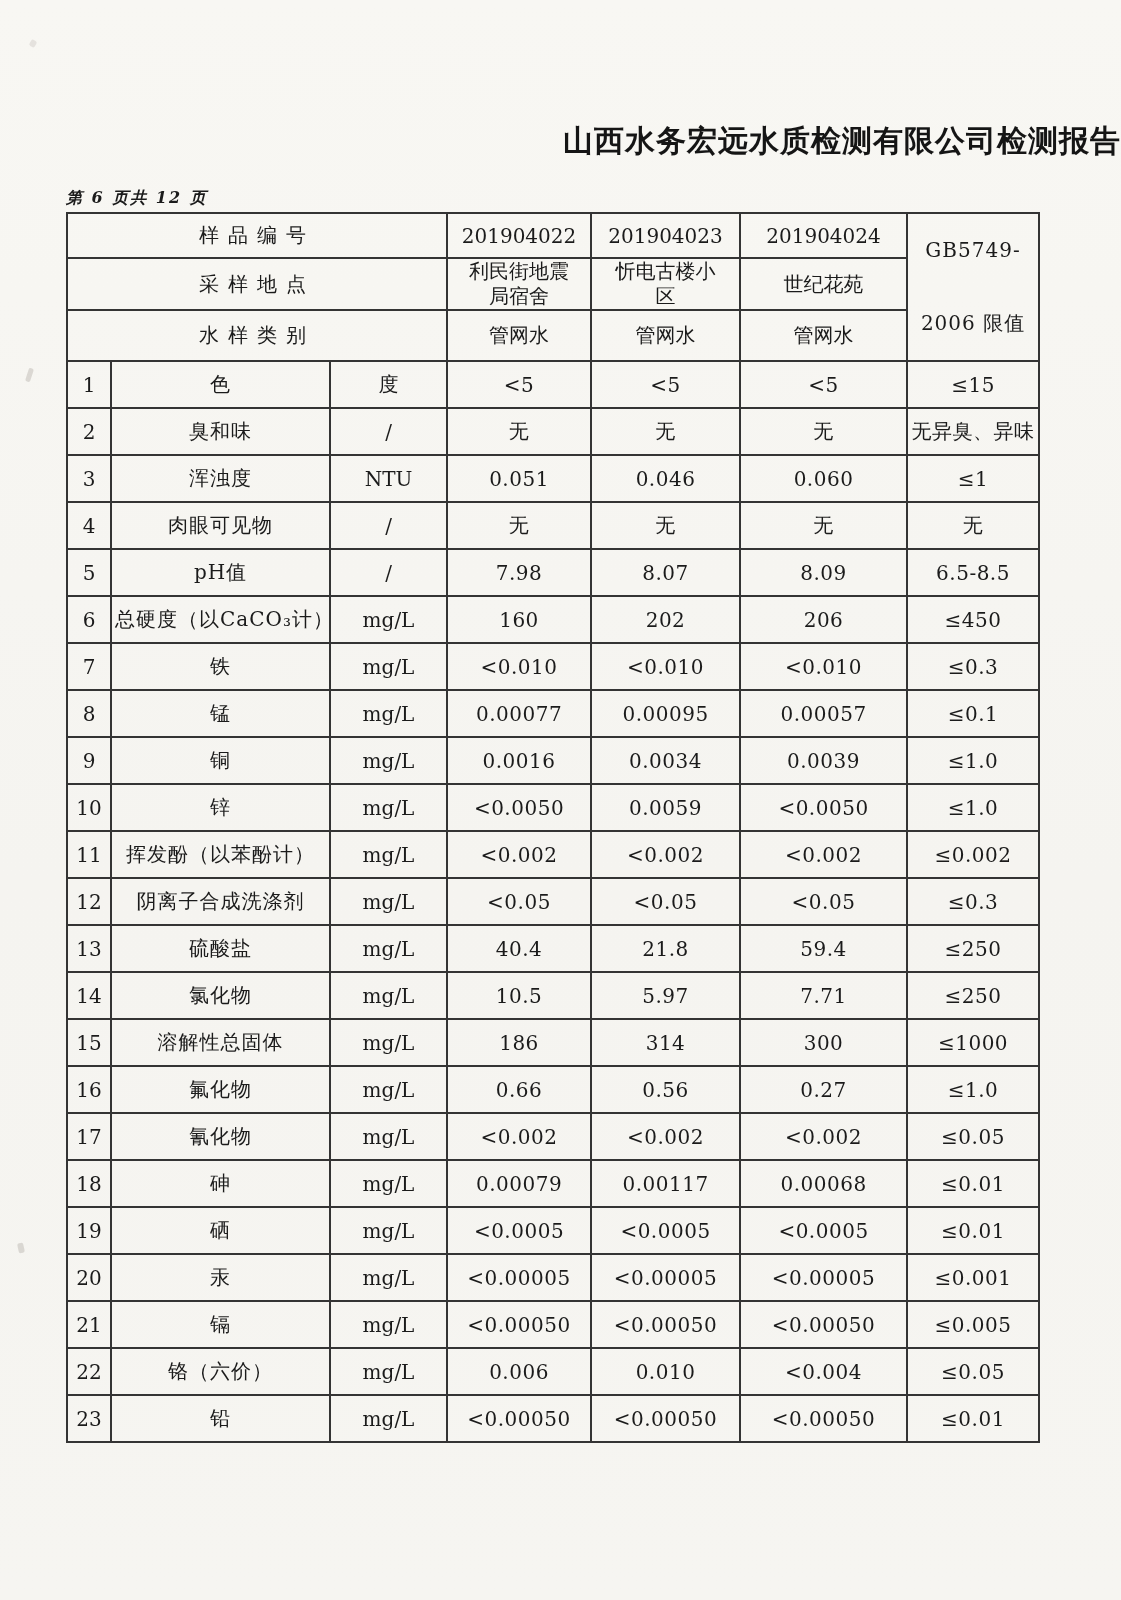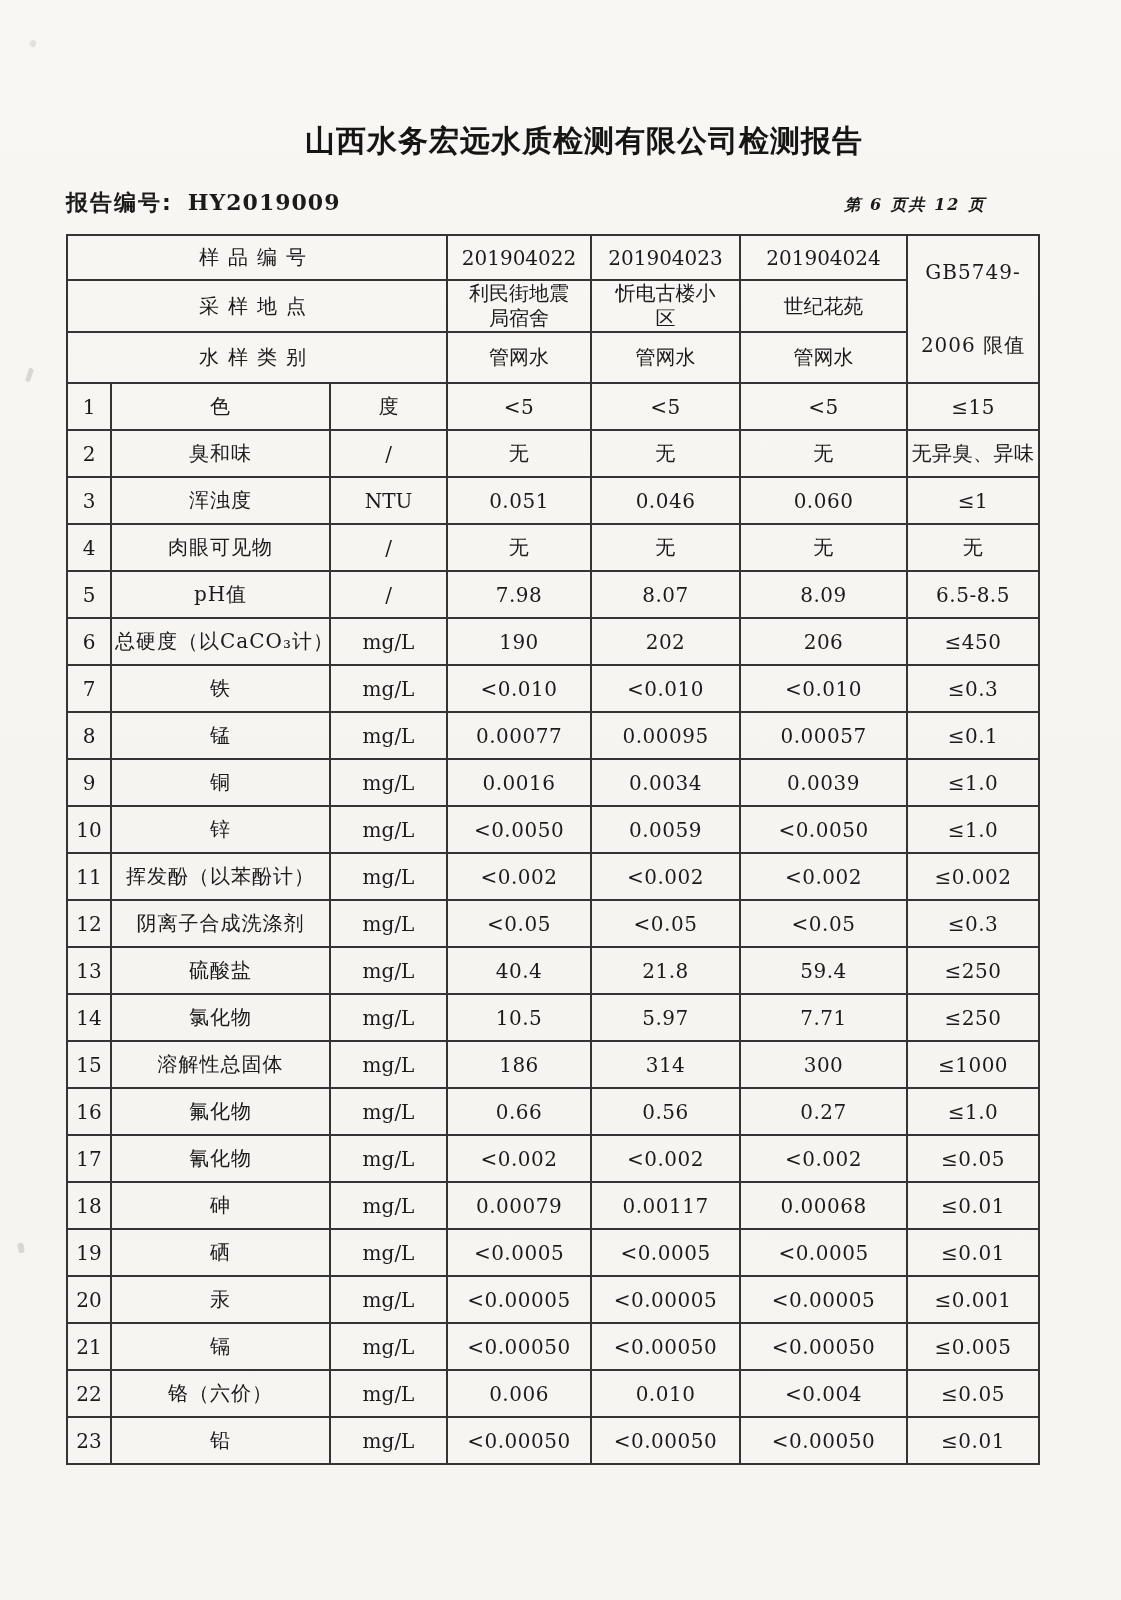"山西水务宏远水质检测有限公司检测报告" .title { text-align: center -> right }
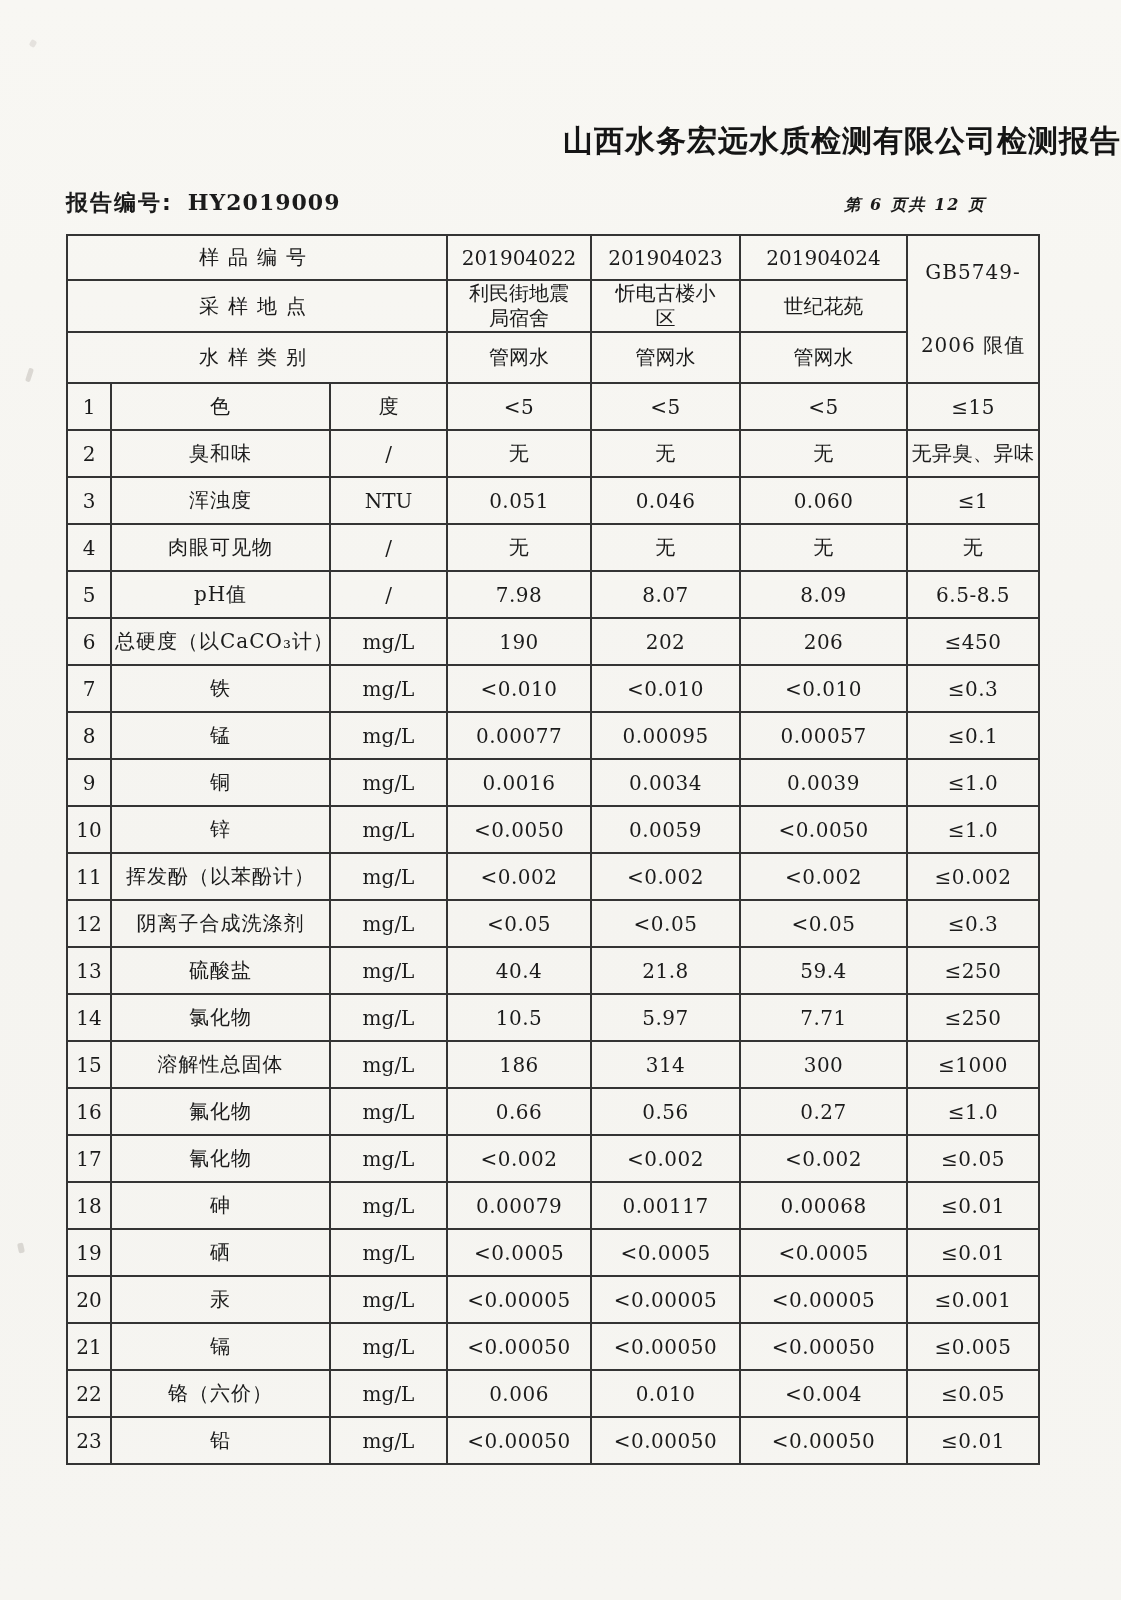"报告编号: HY2019009" div.report-no { html: <div> <span>报告编号:</span> <span>HY2019009</span> </div> -> none }
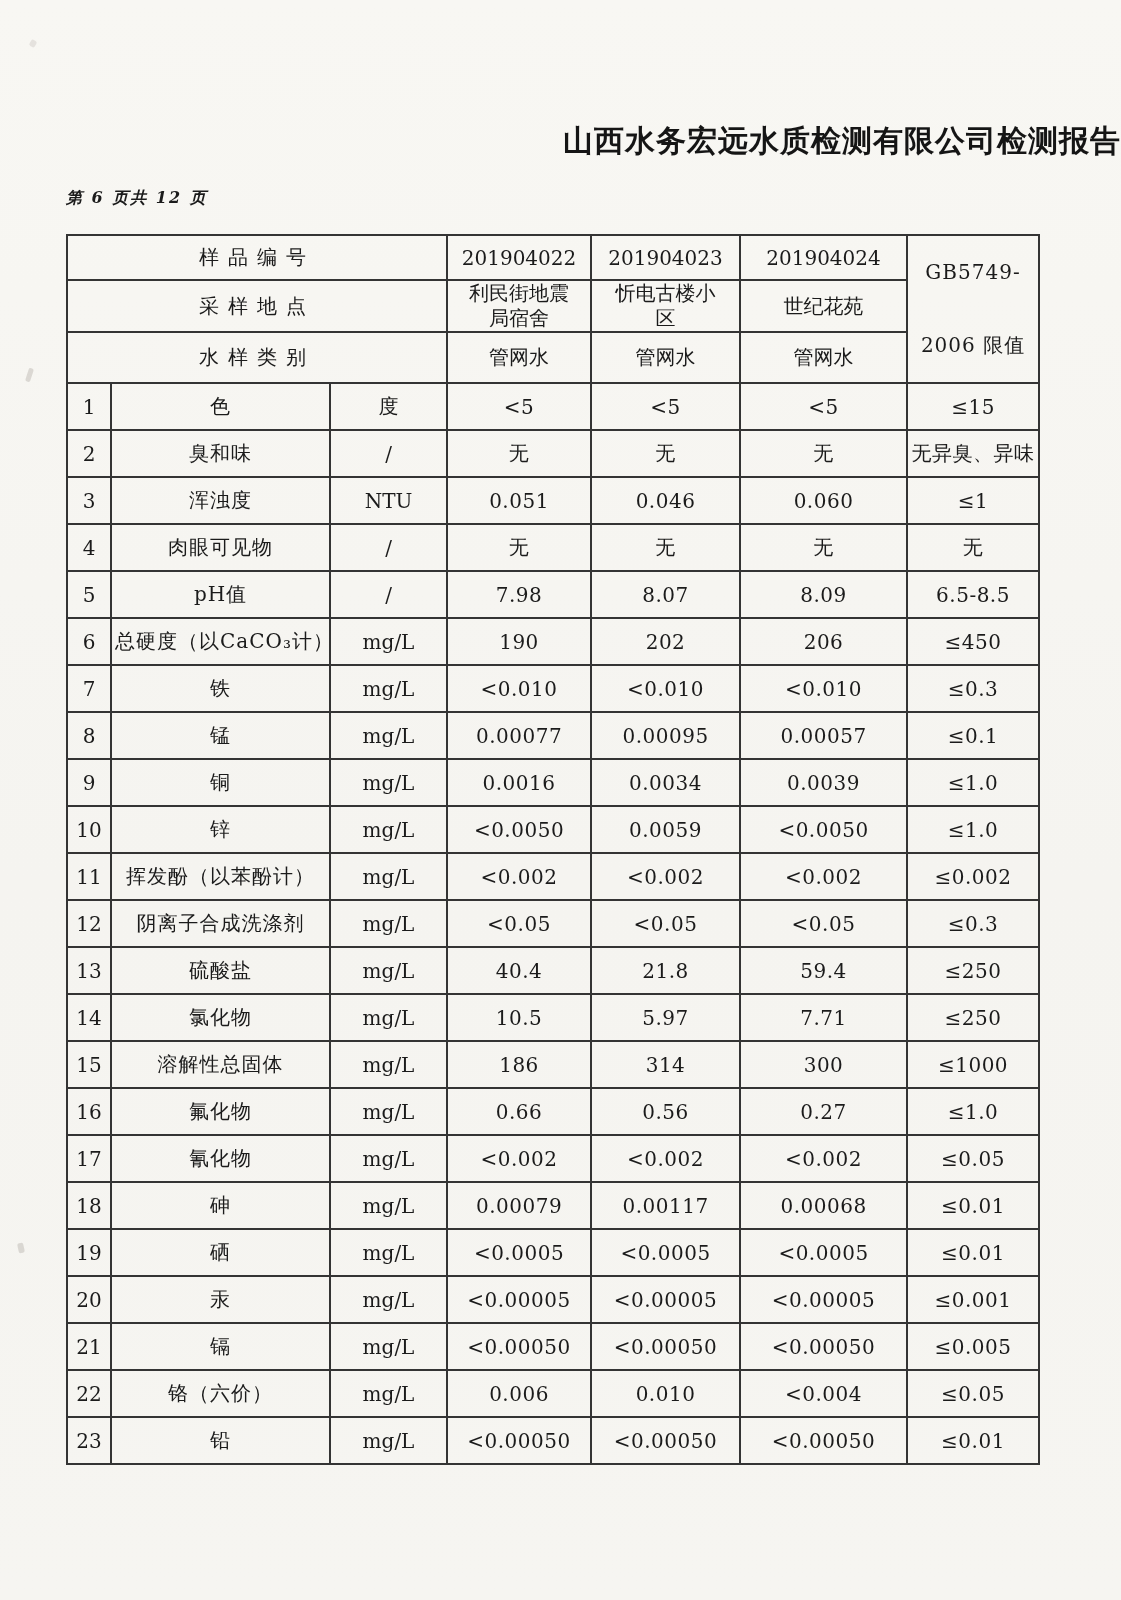"样品编号" table.report { top: 234px -> 212px }
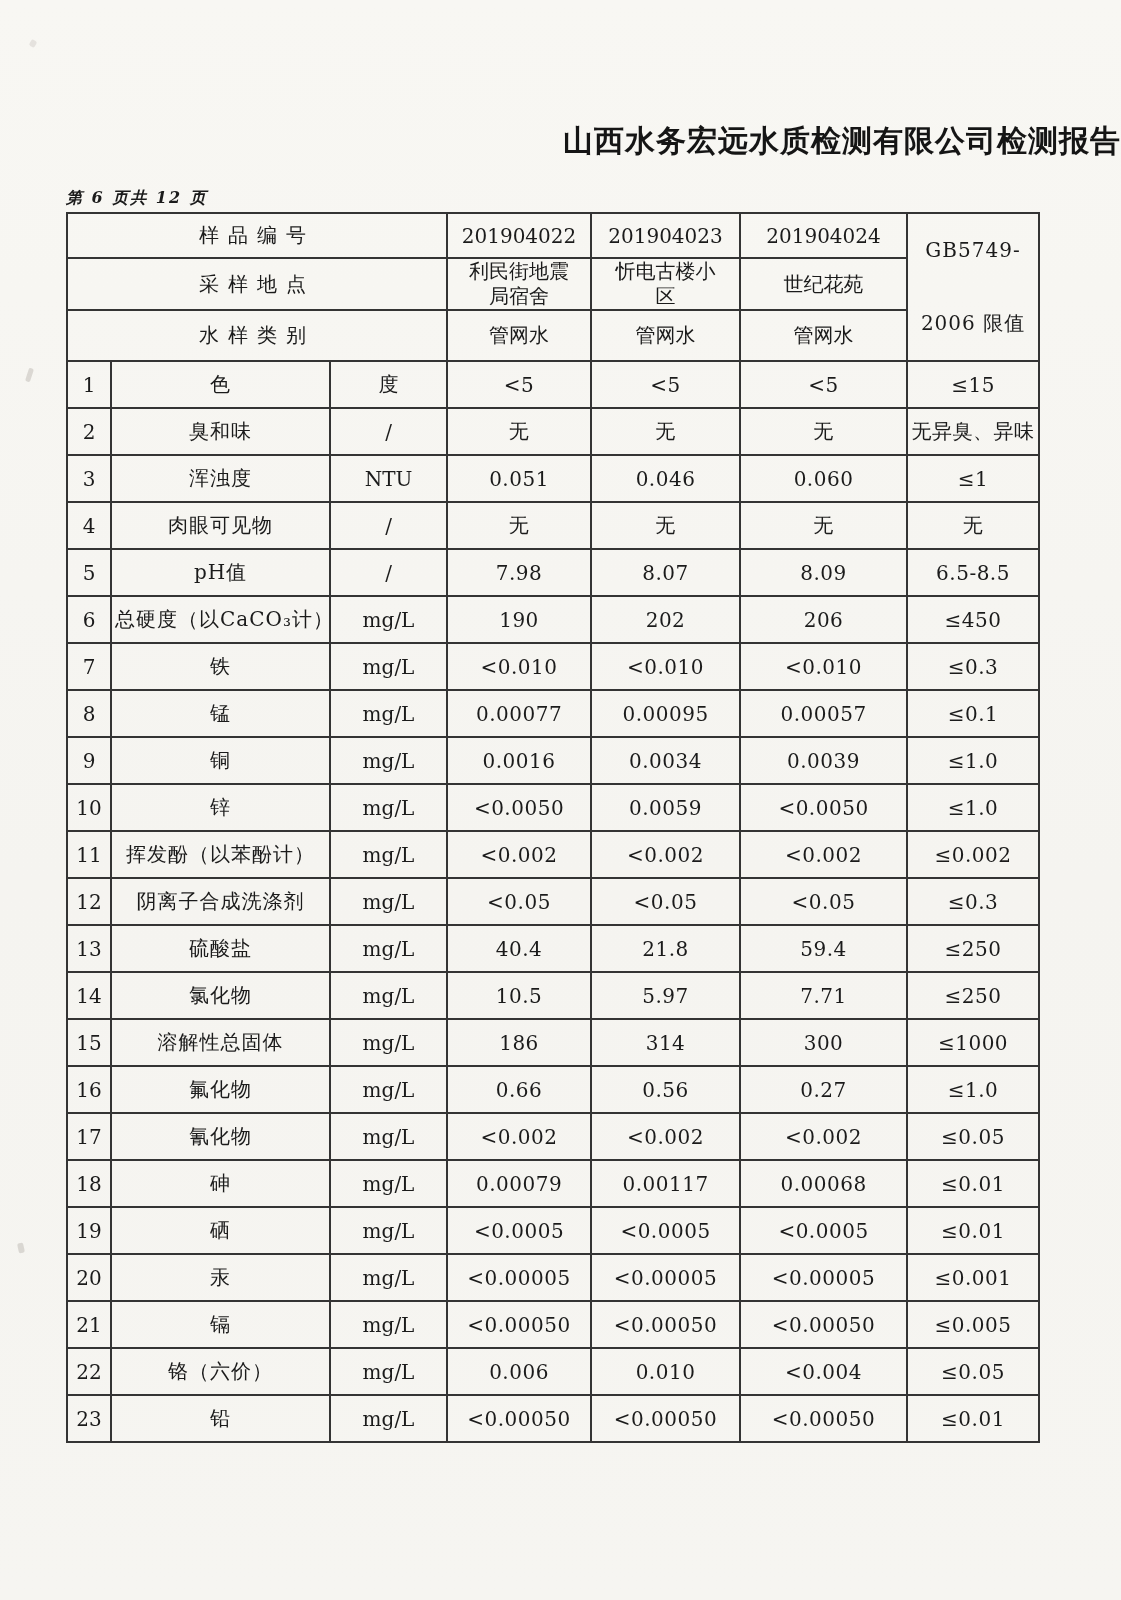"190" td.c-val { text: 190 -> 160 }
